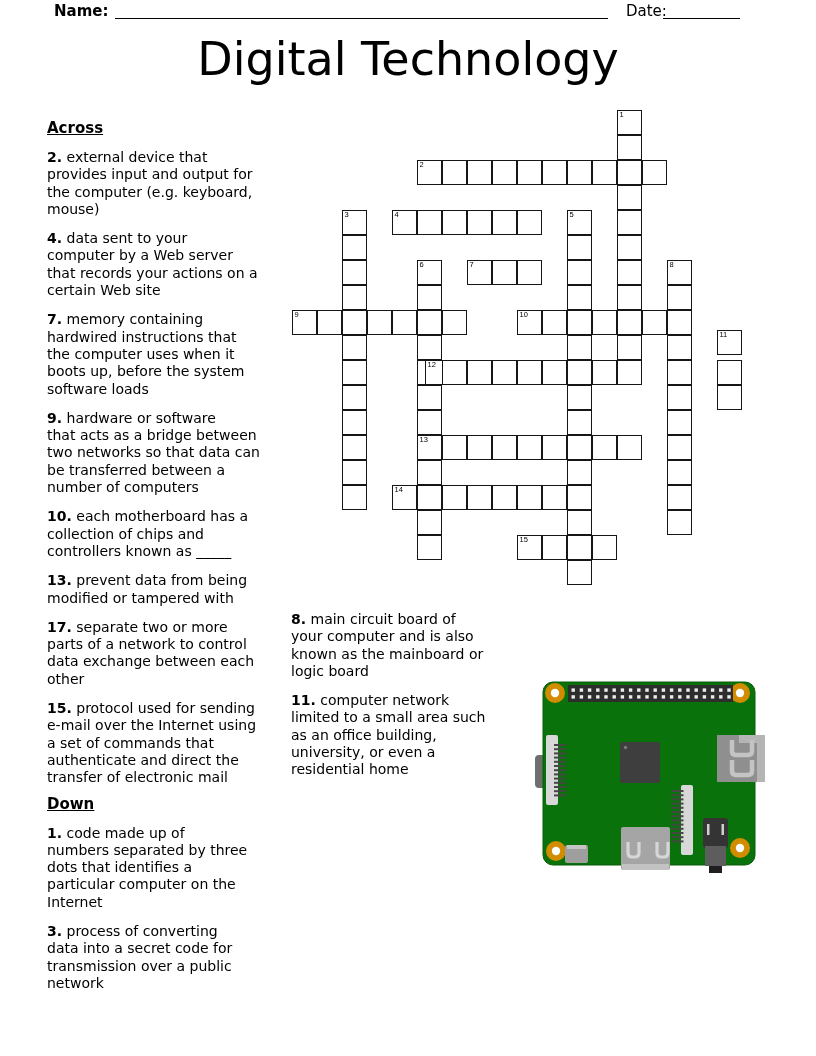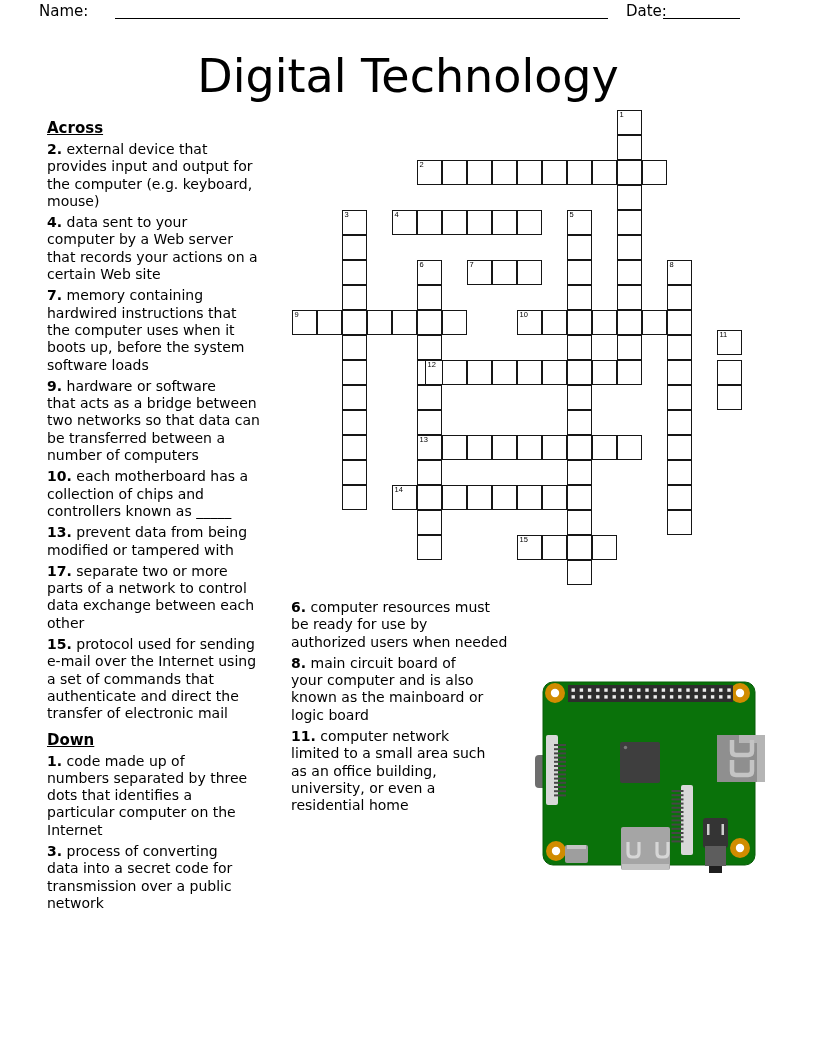"Name:" #name-label { font-weight: none -> bold; left: 39px -> 54px }
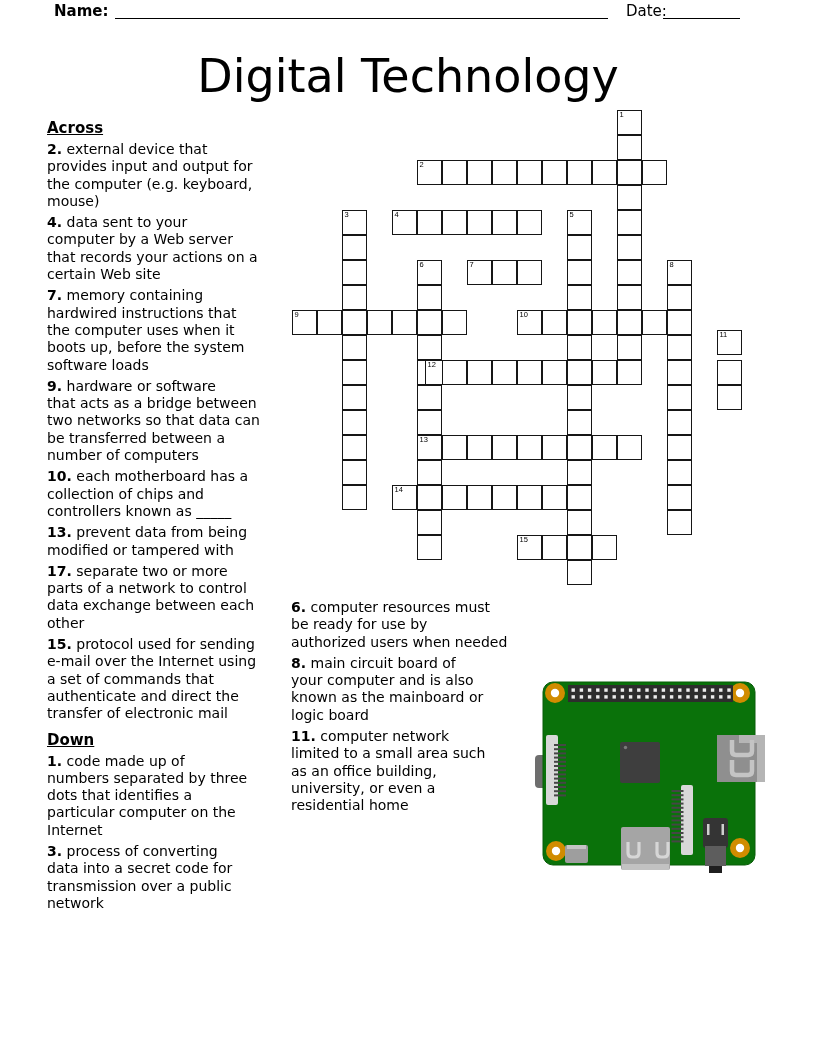"Digital Technology" #title { margin-top: 17px -> none }
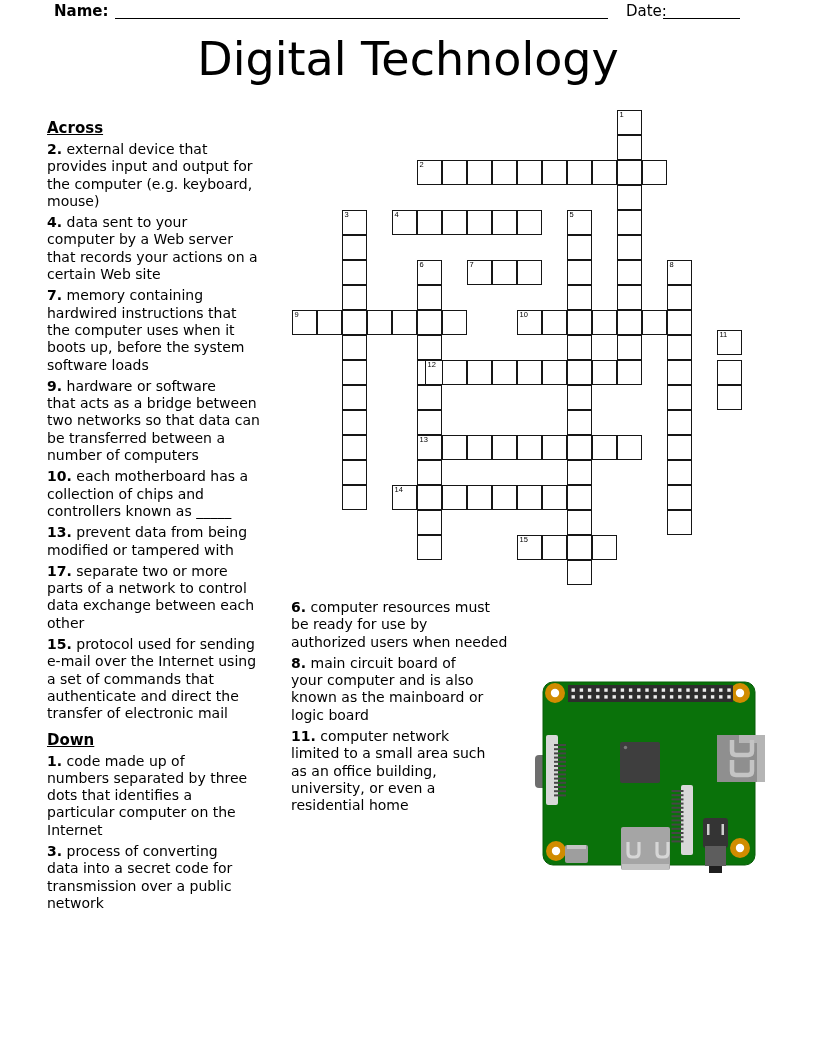"2. external device that" .clue { margin: 0 0 4px 0 -> 12px 0 4px 0 }
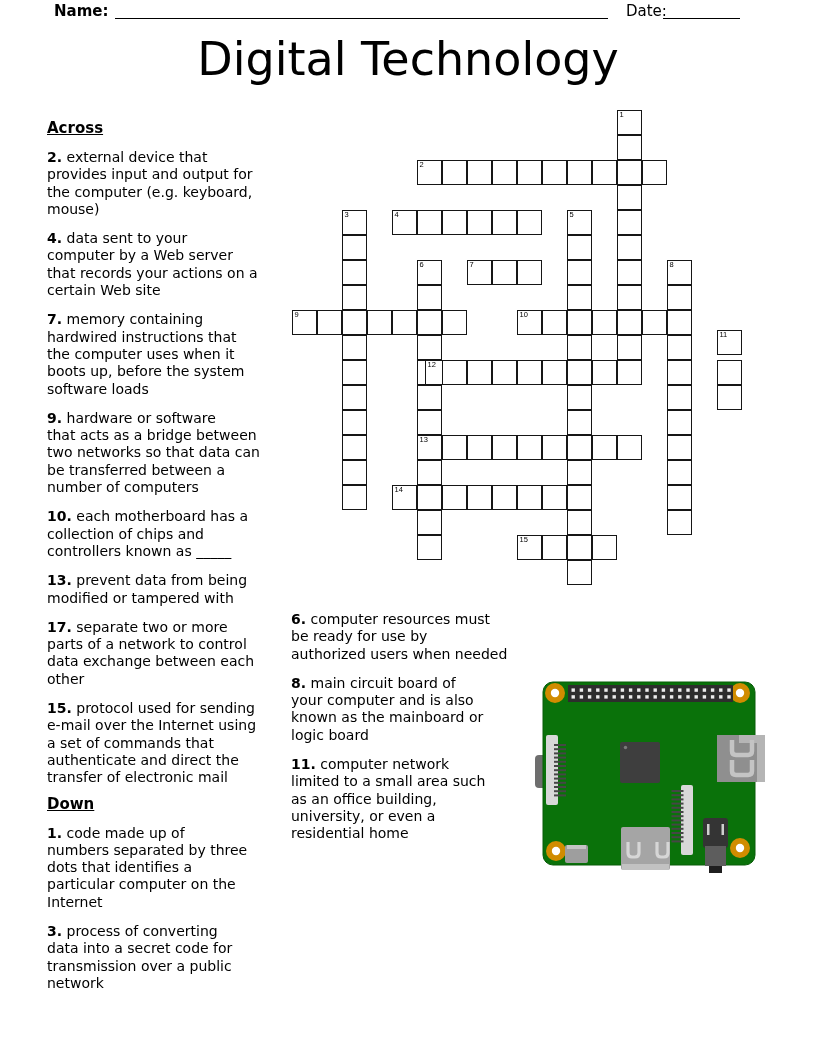"6. computer resources must" p.clue { html: <p><b>6.</b> <span>computer resources must be ready for use by authorized users when needed</span></p> -> none }
